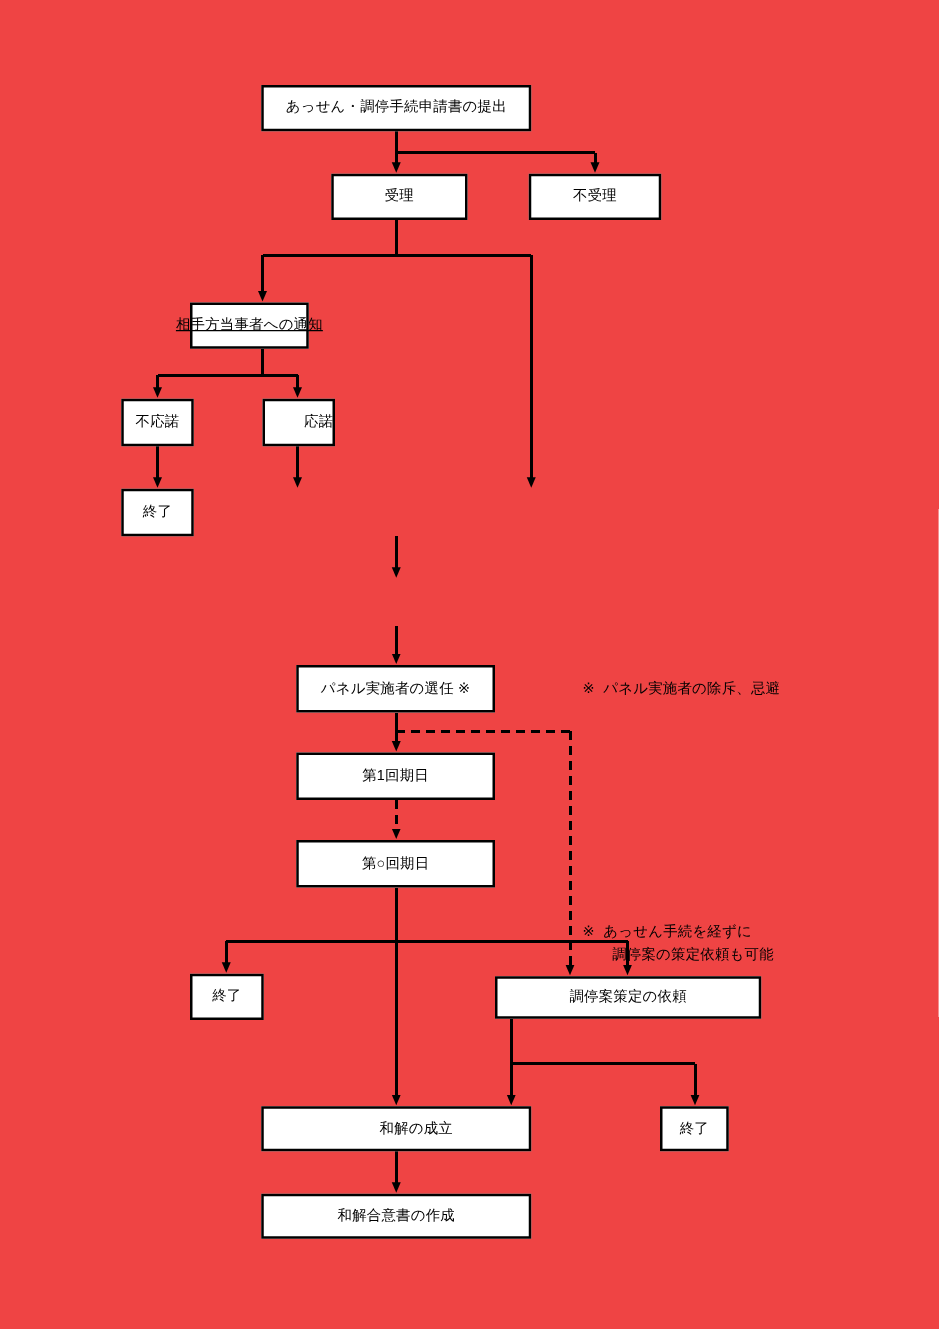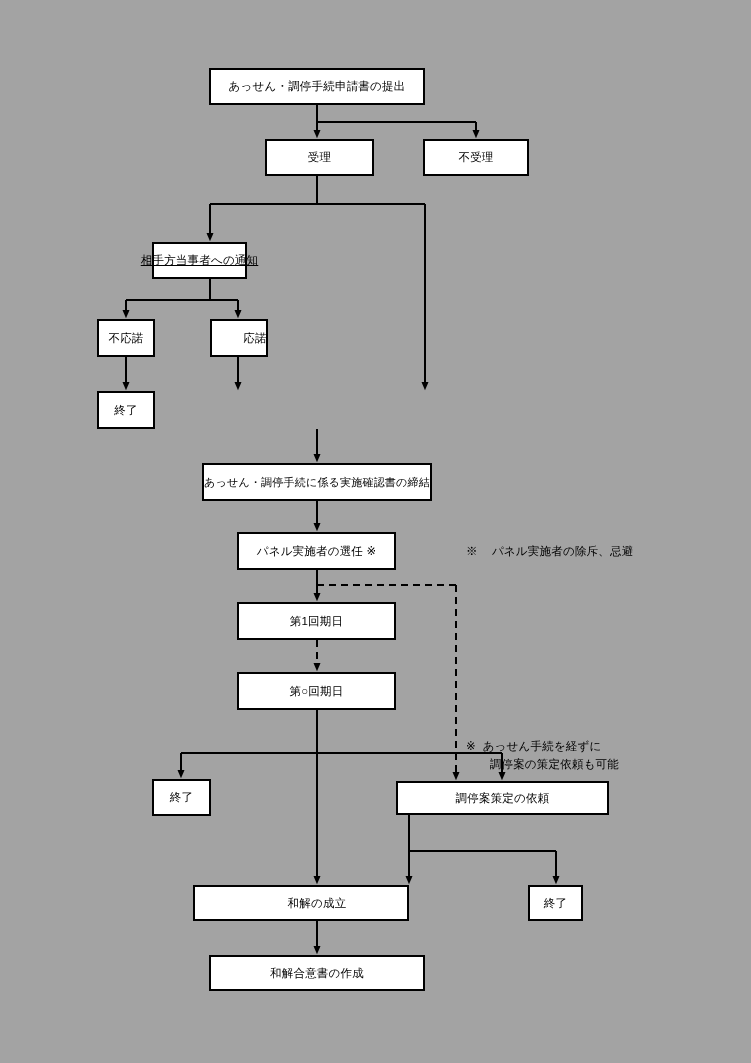"あっせん・調停手続申請書の提出" #canvas { background: #a3a3a3 -> #ef4444 }
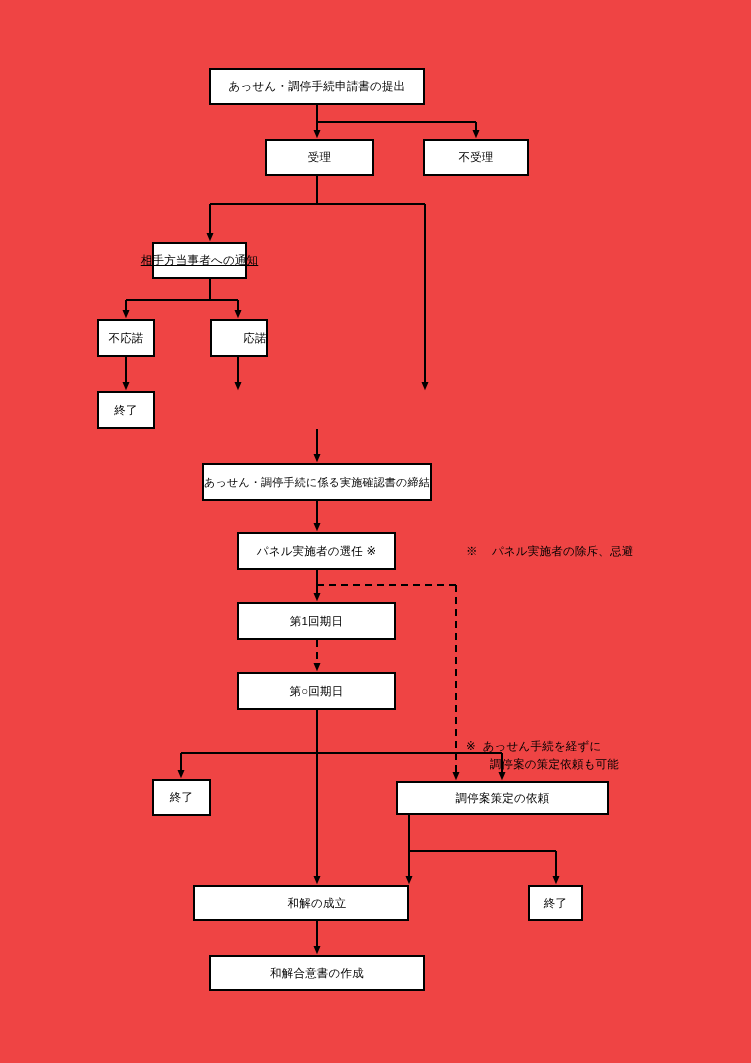"あっせん・調停手続に係る実施確認書の締結" div.node-box { html: <div>あっせん・調停手続に係る実施確認書の締結</div> -> none }
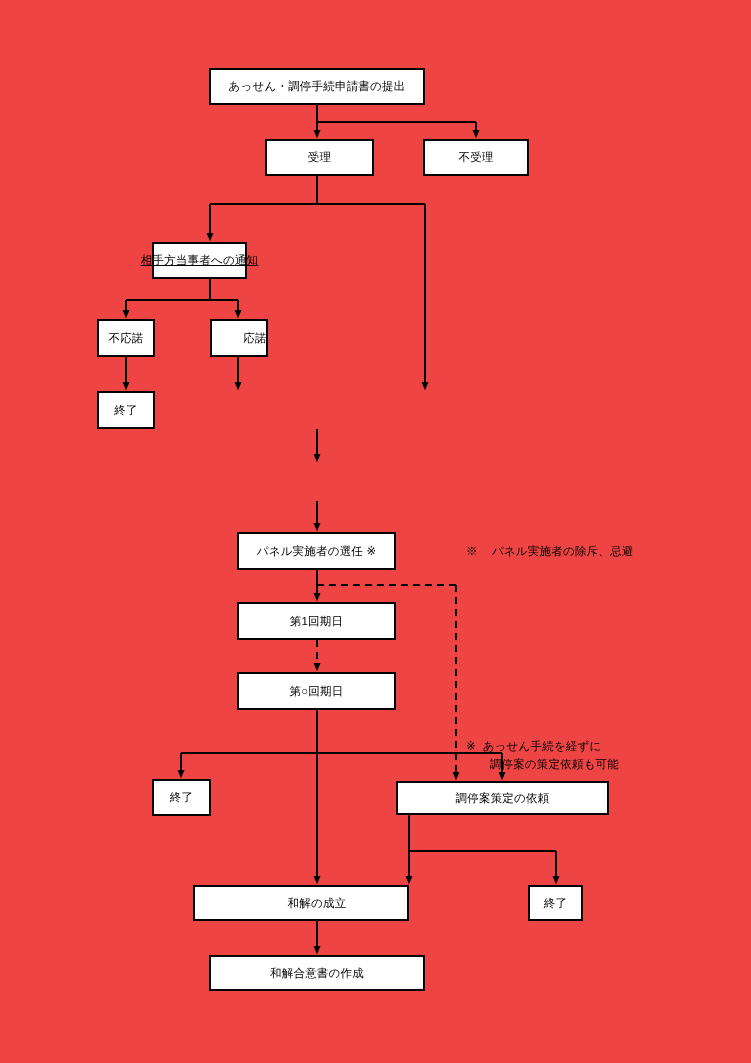"※ パネル実施者の除斥、忌避" div.annotation { font-family: Liberation Mono, monospace -> none }
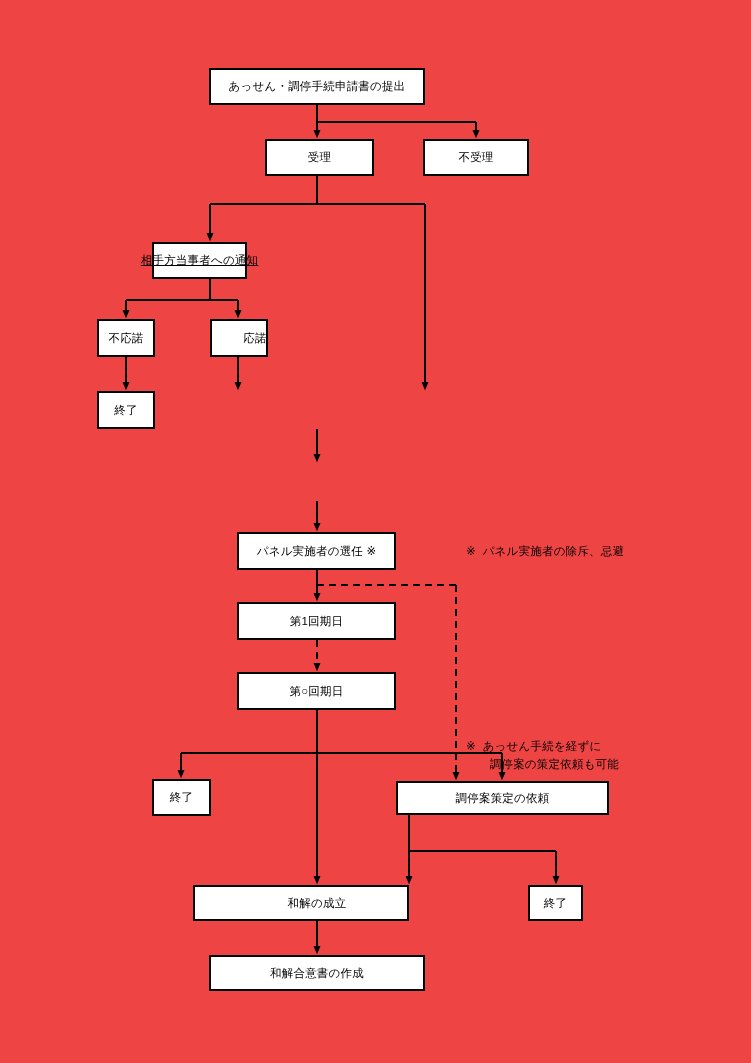"和解の成立" div.node-box { left: 193px -> 209px }
